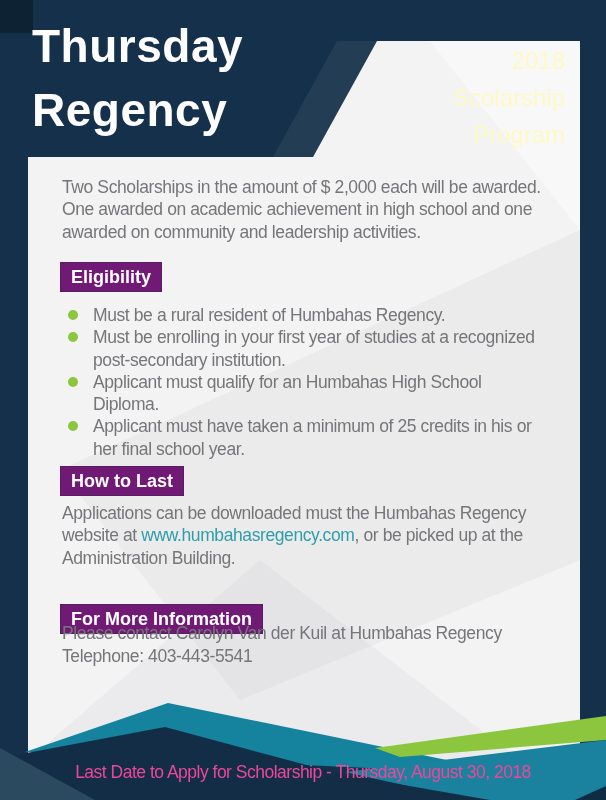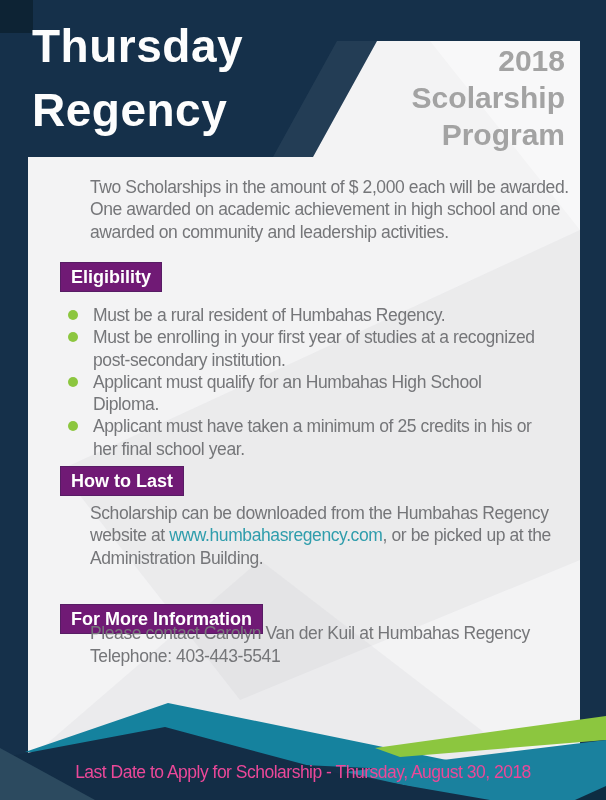"2018" .program-title { color: #a3a3a3 -> #fef9c3; font-size: 30px -> 24px; font-weight: bold -> normal }
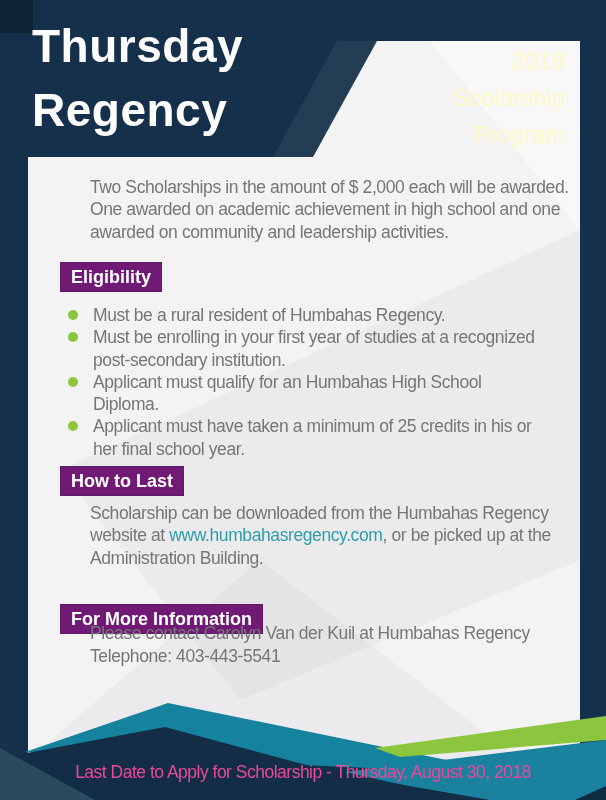"Two Scholarships in the amount" .body-text { margin-left: 28px -> none }
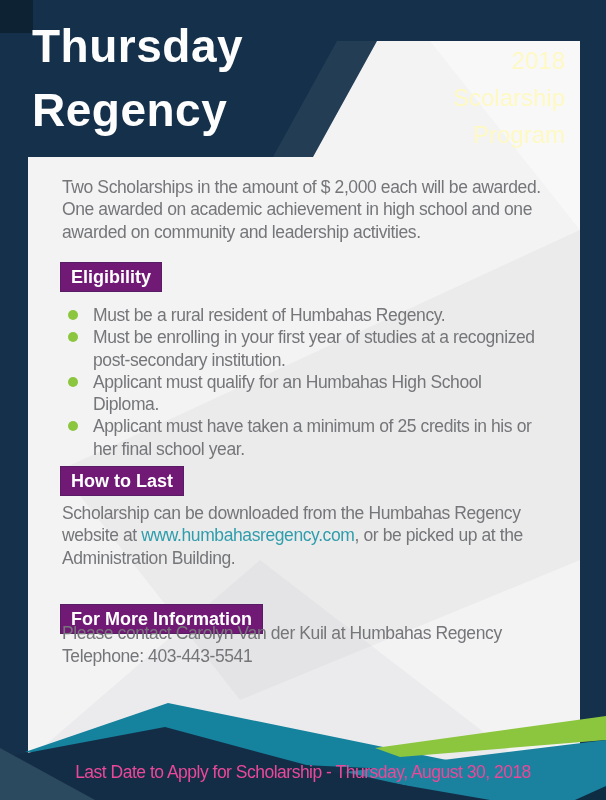"Scholarship can be downloaded from" div.ln { text: Scholarship can be downloaded from -> Applications can be downloaded must }
